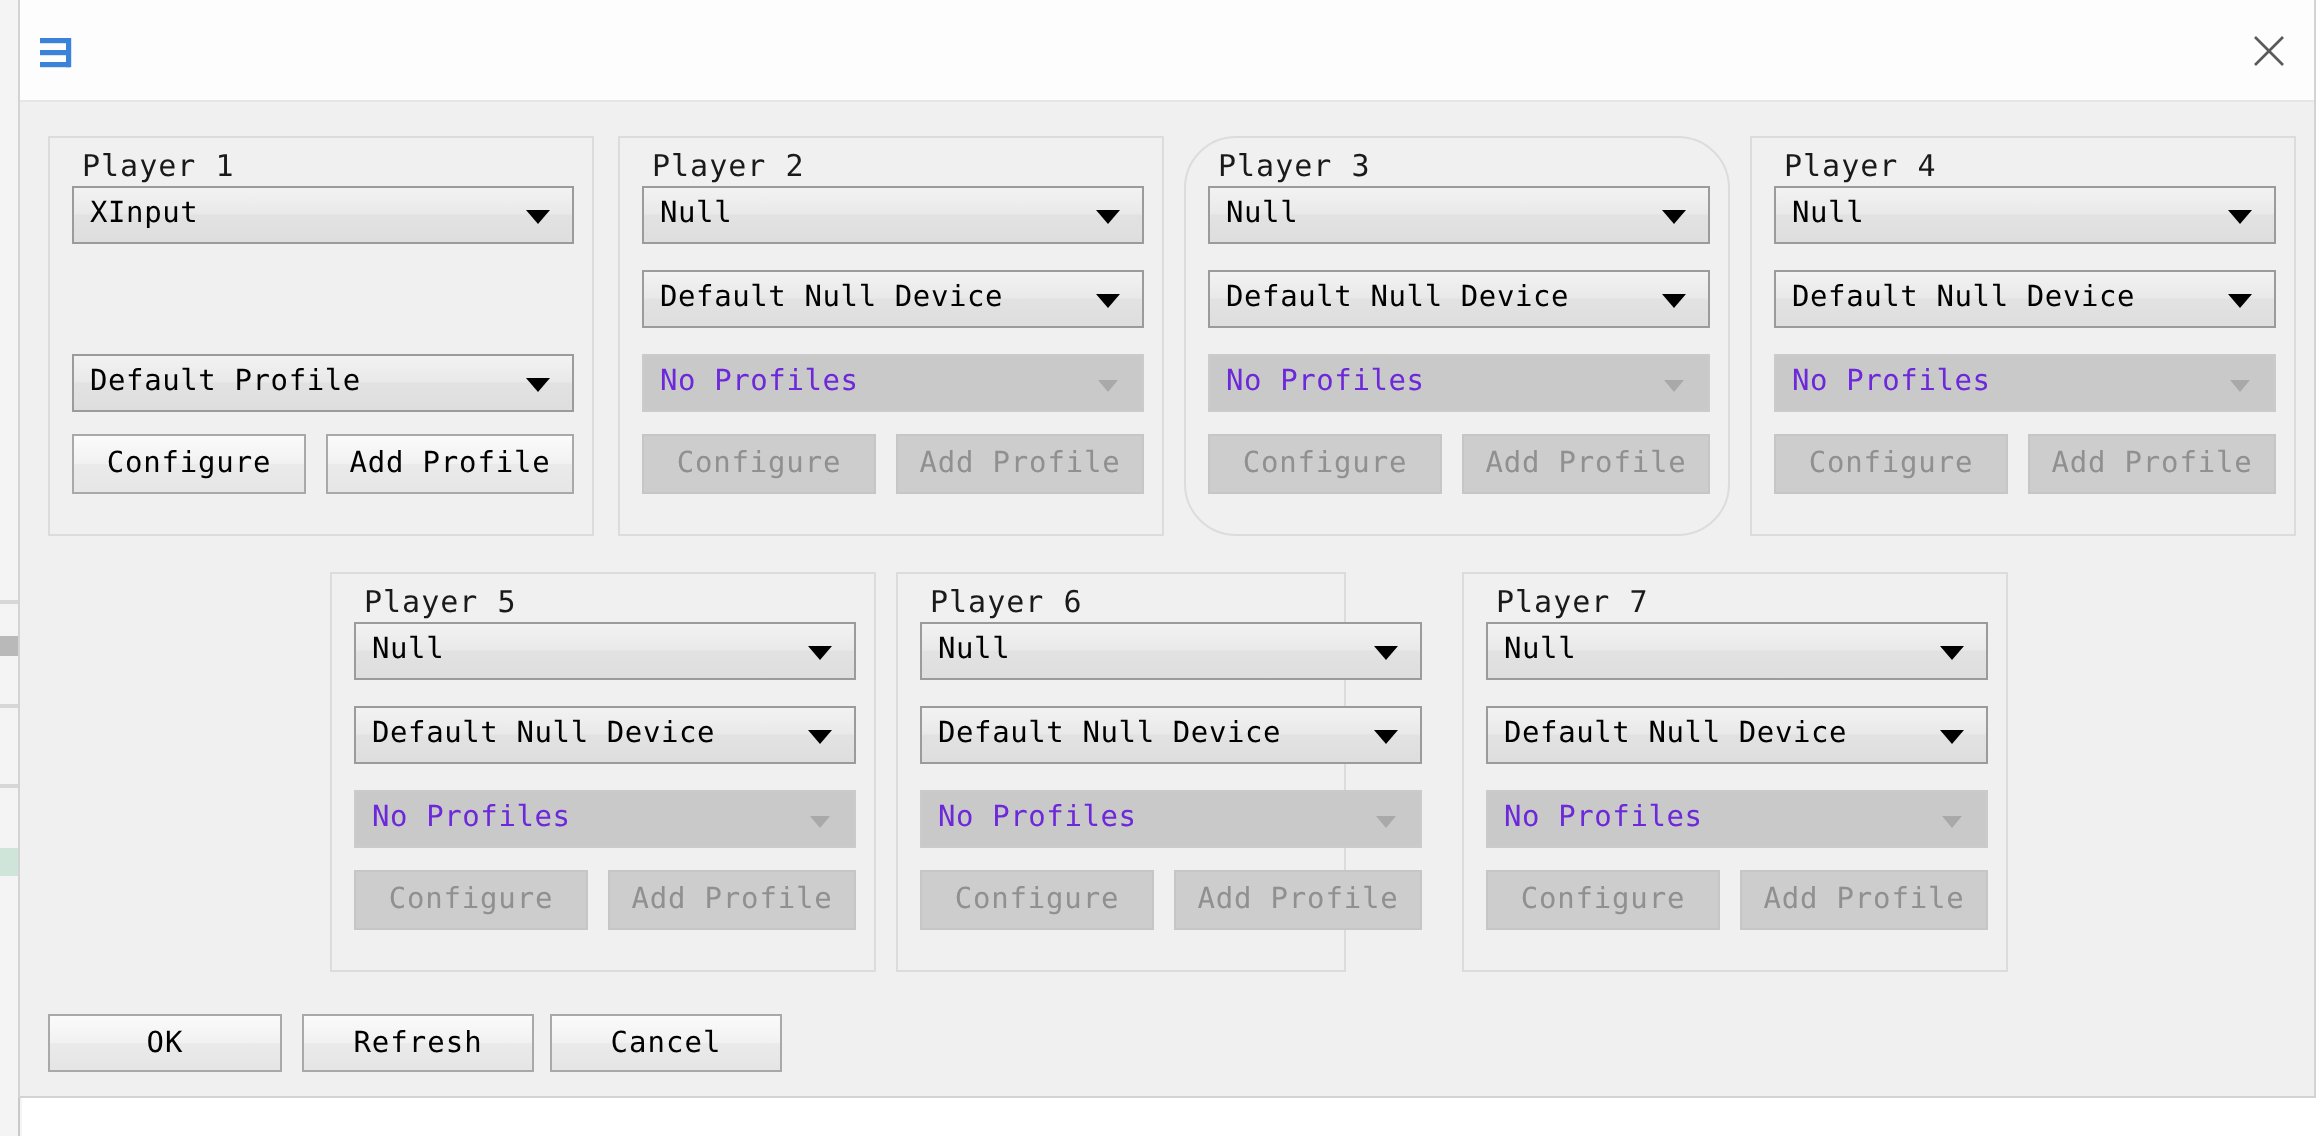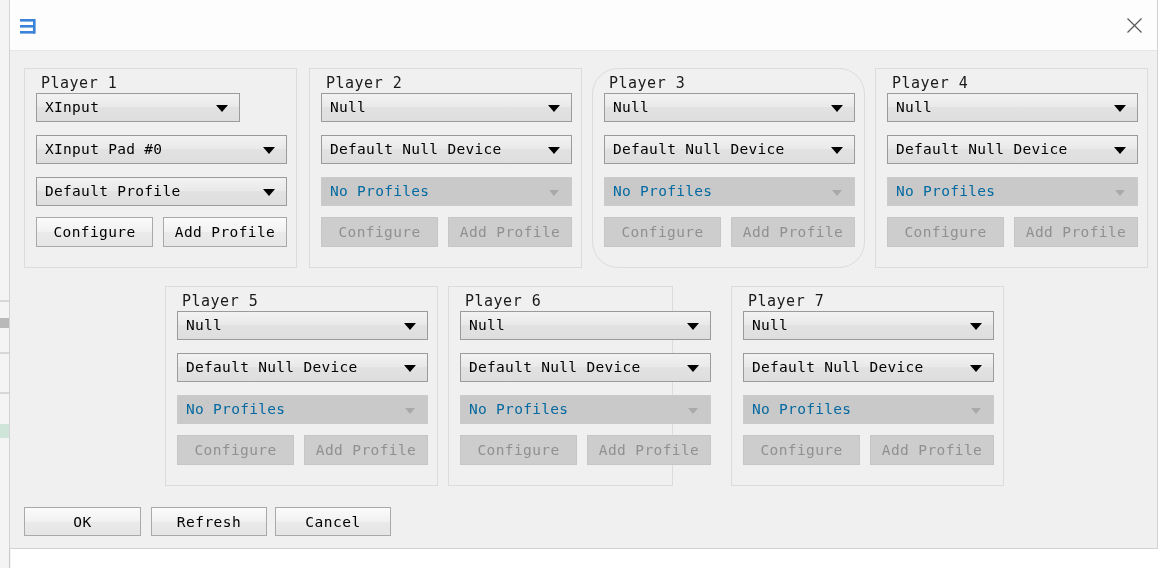"XInput" div.combo { width: 204px -> 251px }
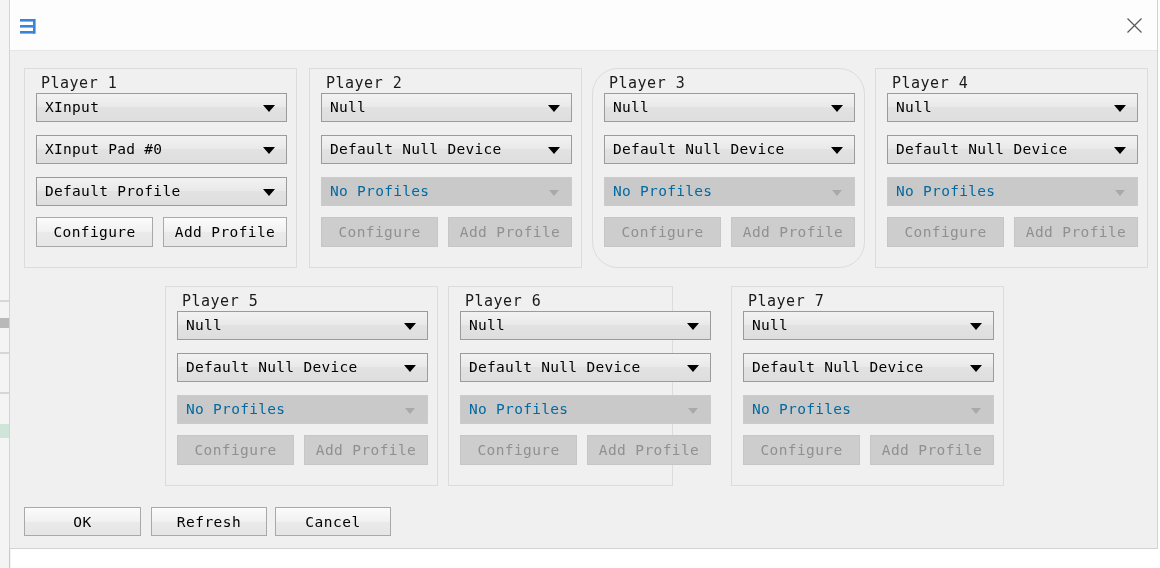"XInput Pad #0" div.combo { html: <div> <span>XInput Pad #0</span> <span></span> </div> -> none }
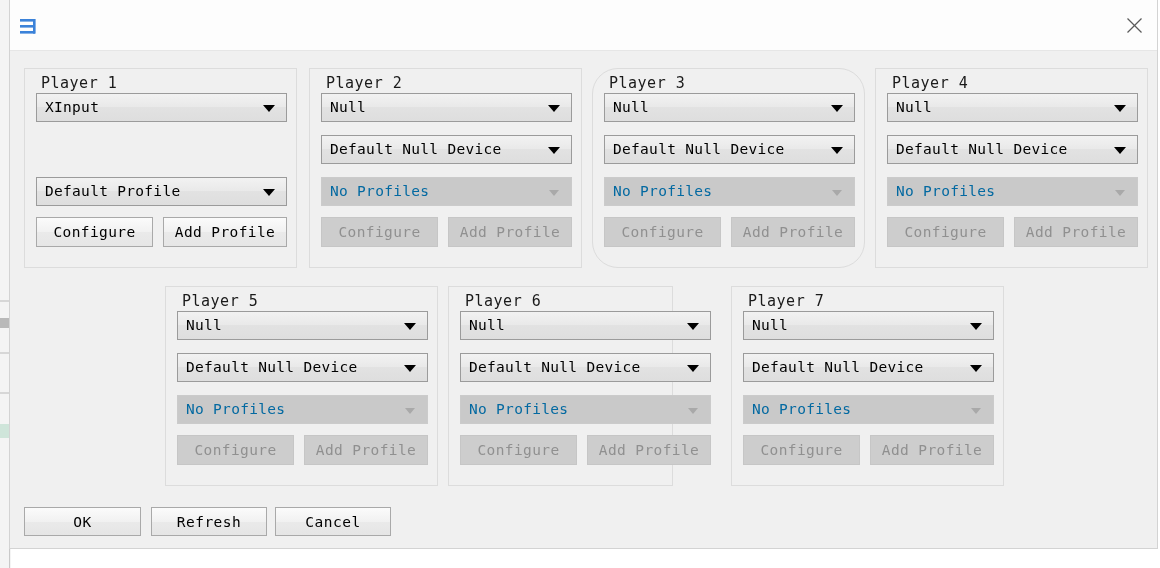"No Profiles" .combo.disabled .combo-text { color: #0369a1 -> #6d28d9 }
